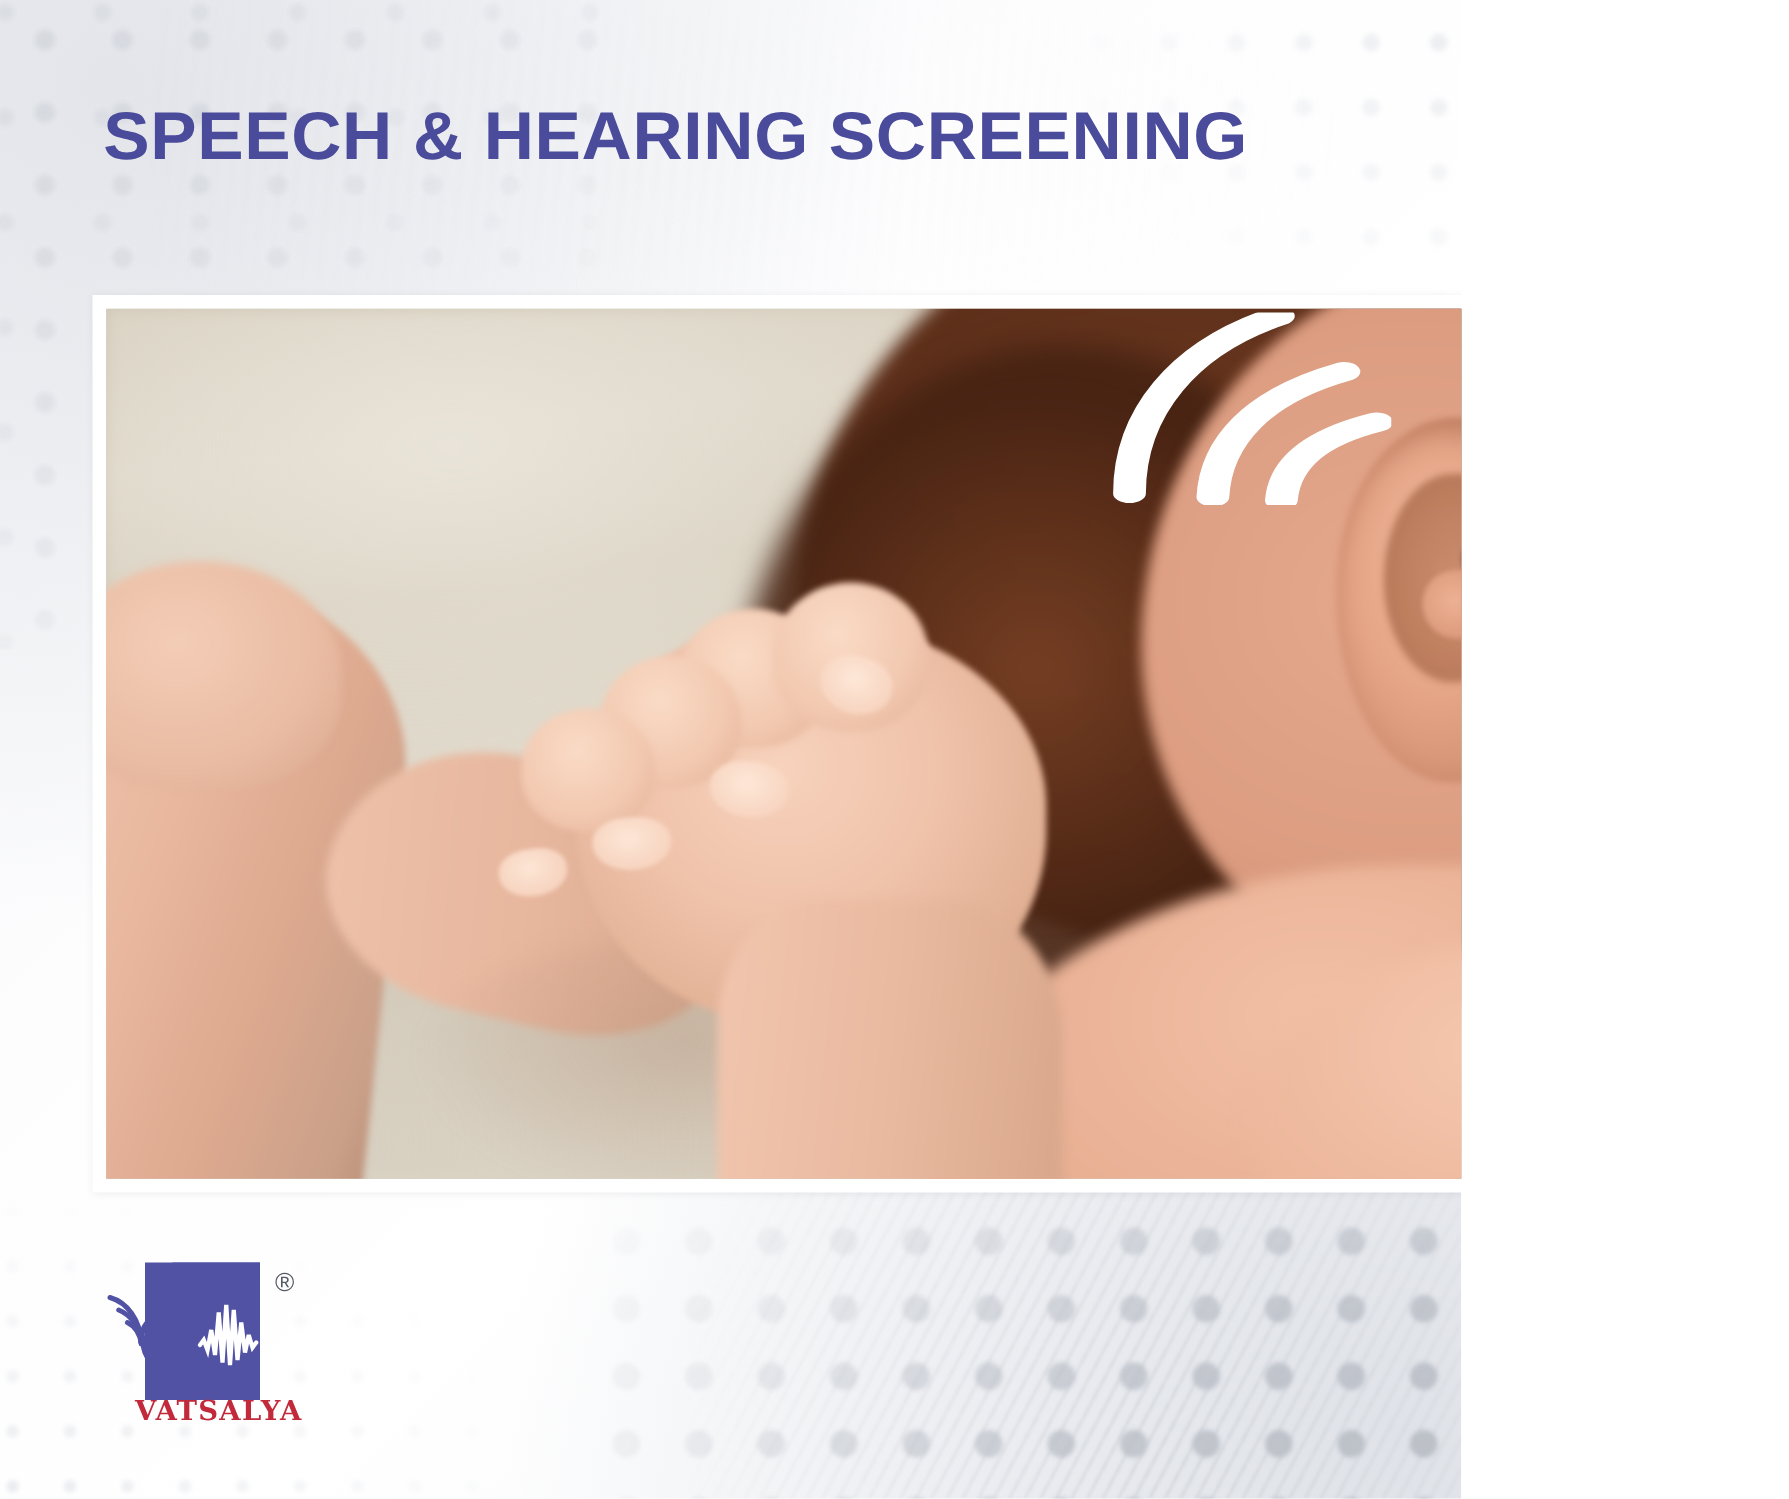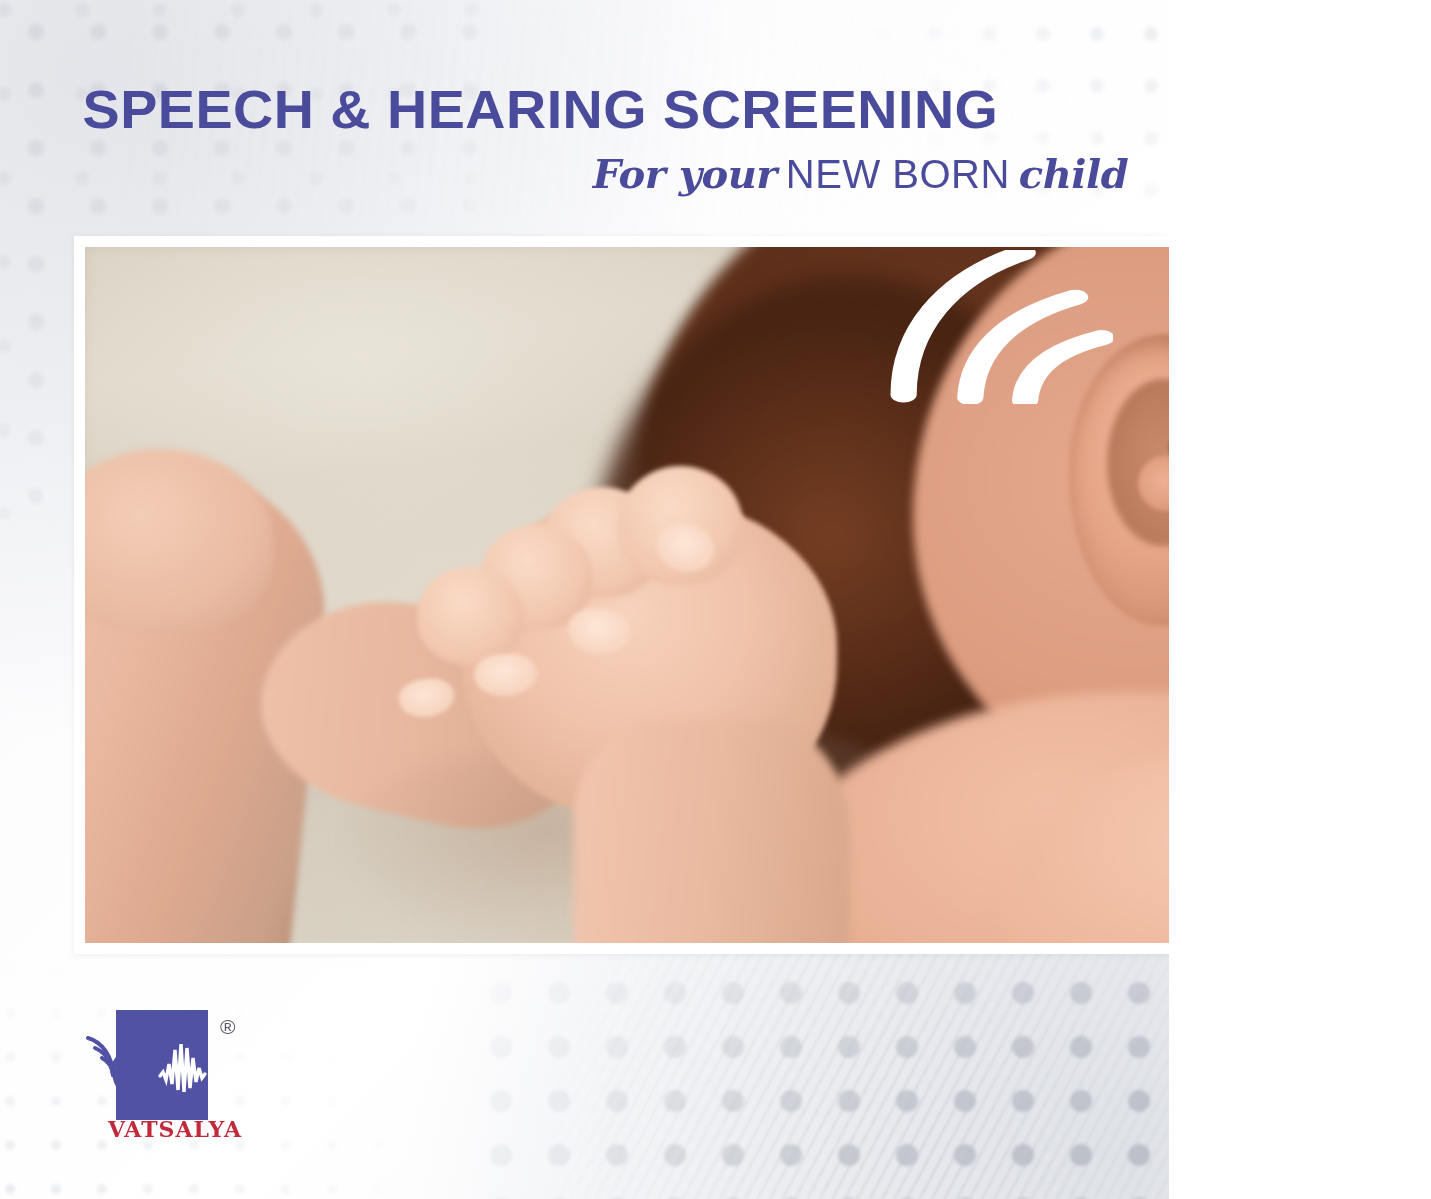"For your NEW BORN child" div.subline { html: <div> <span>For your</span><span>NEW BORN</span><span>child</span> </div> -> none }
